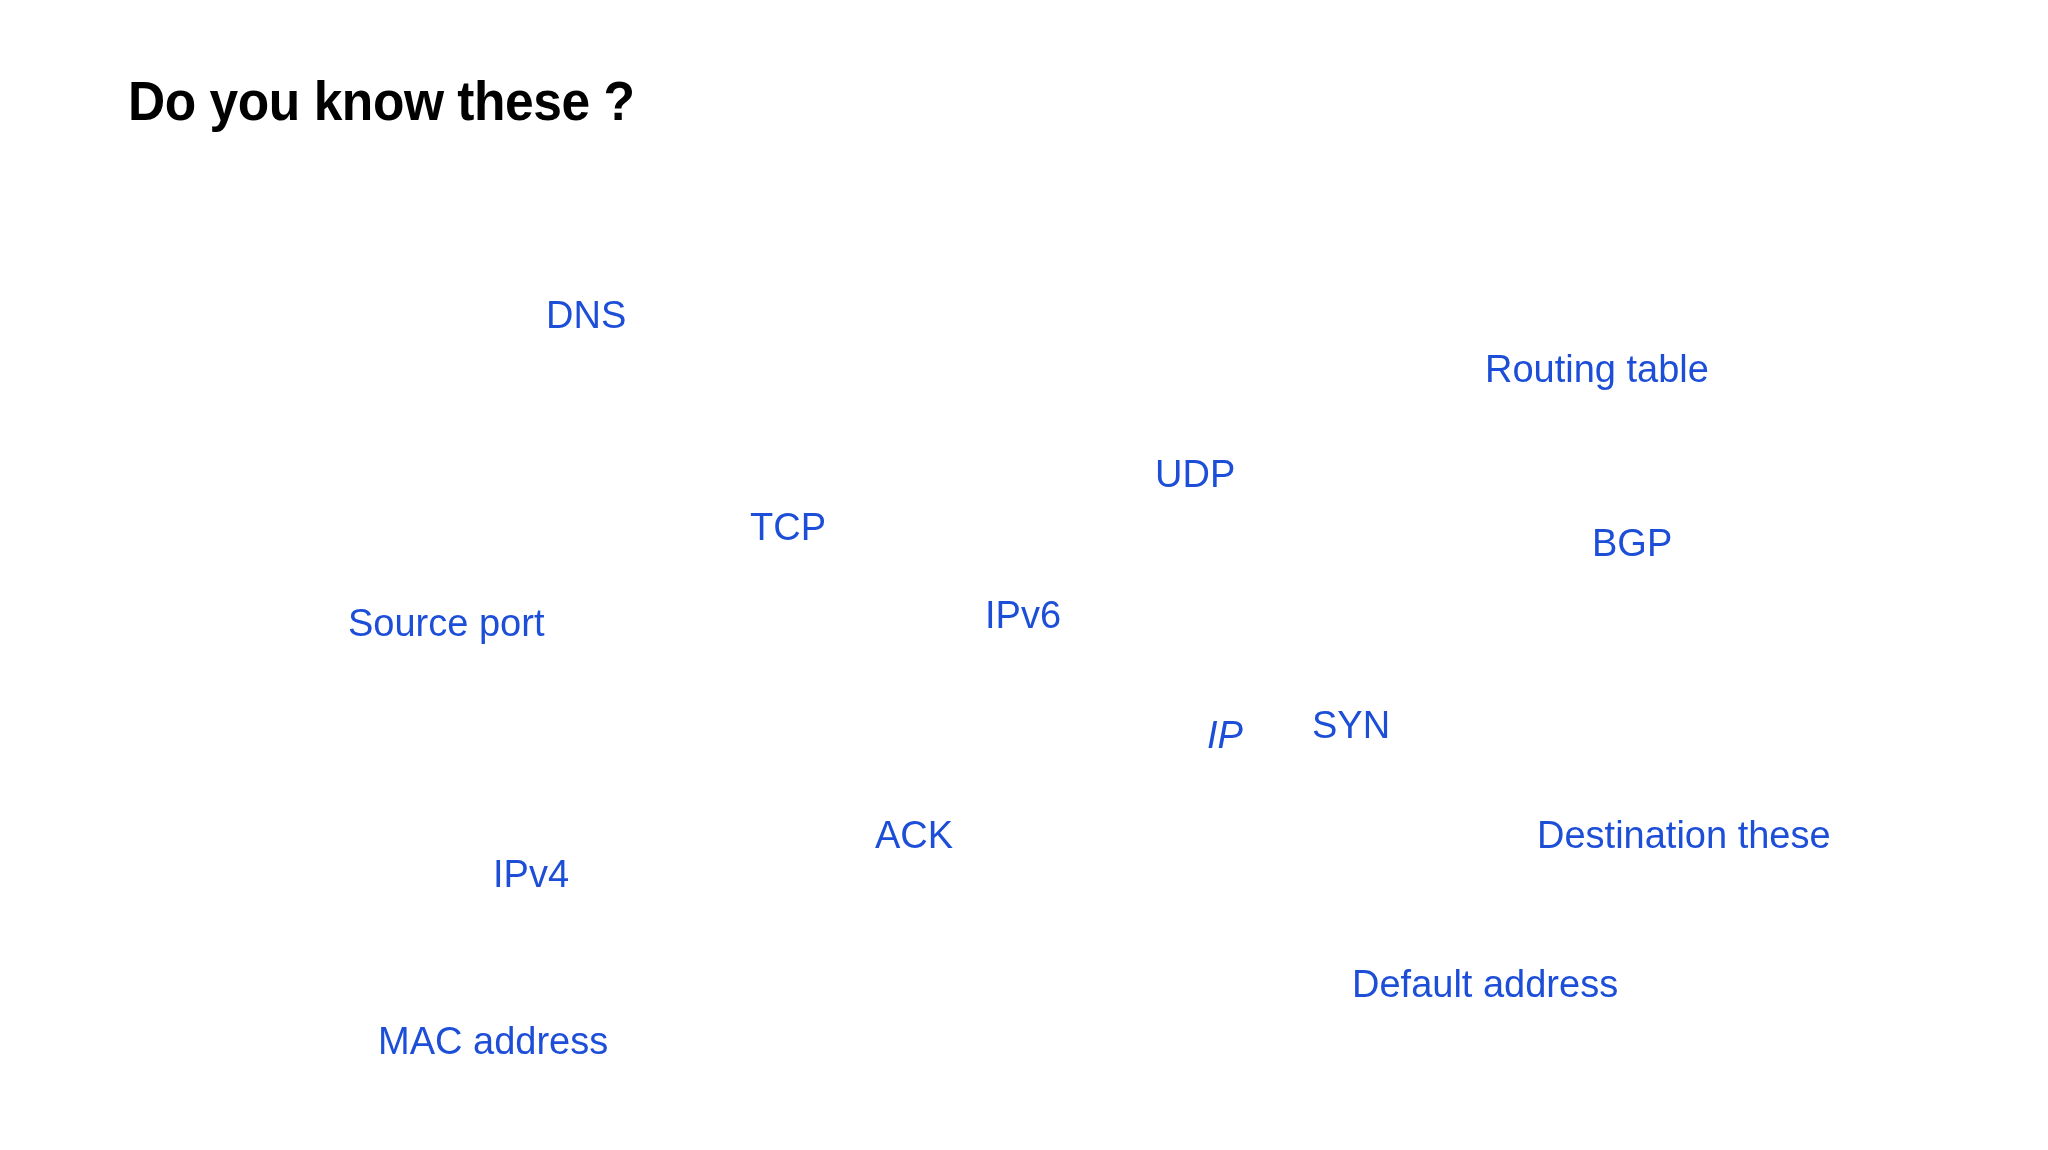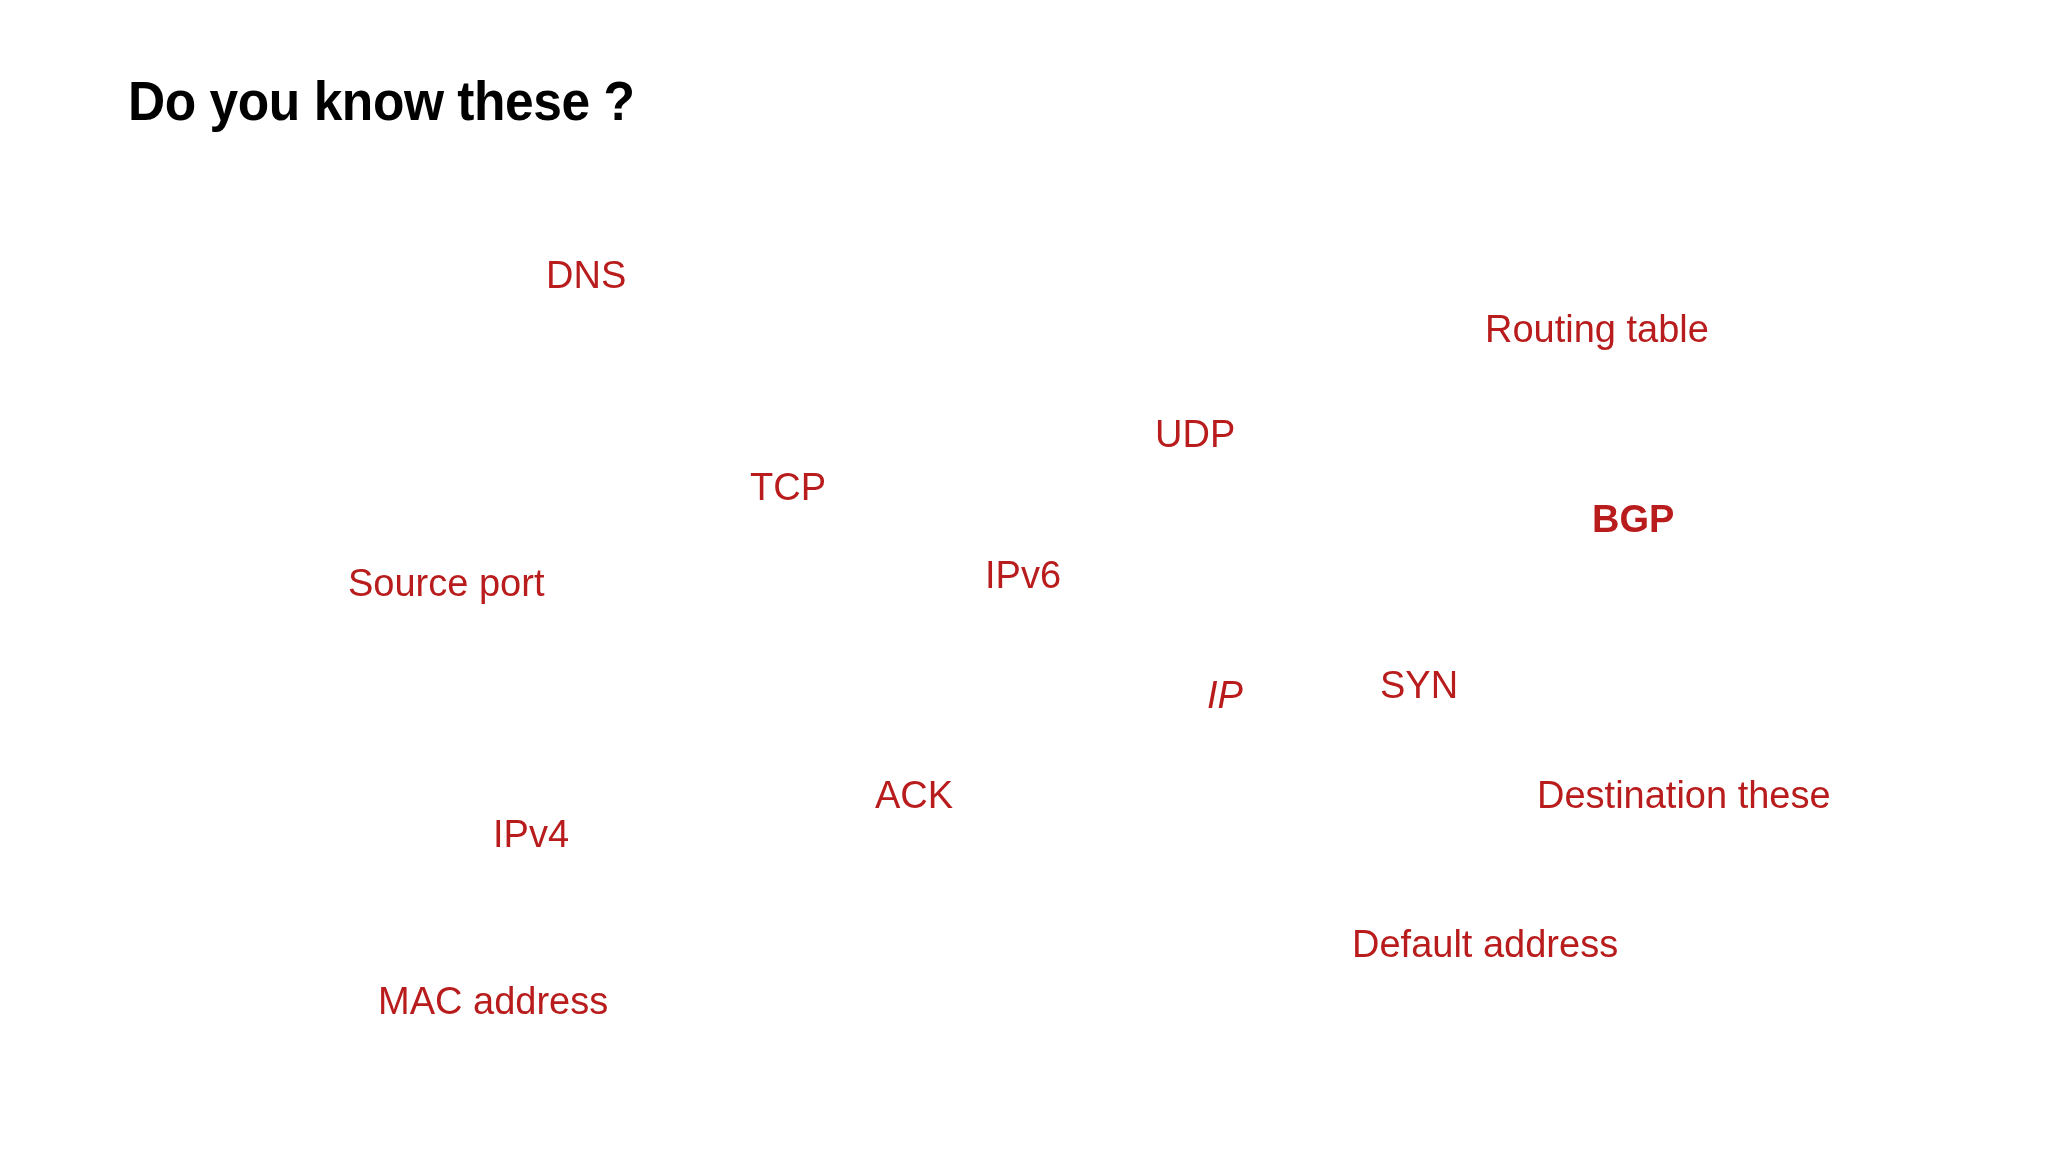"DNS" .term { color: #b91c1c -> #1d4ed8; margin-top: none -> 40px }
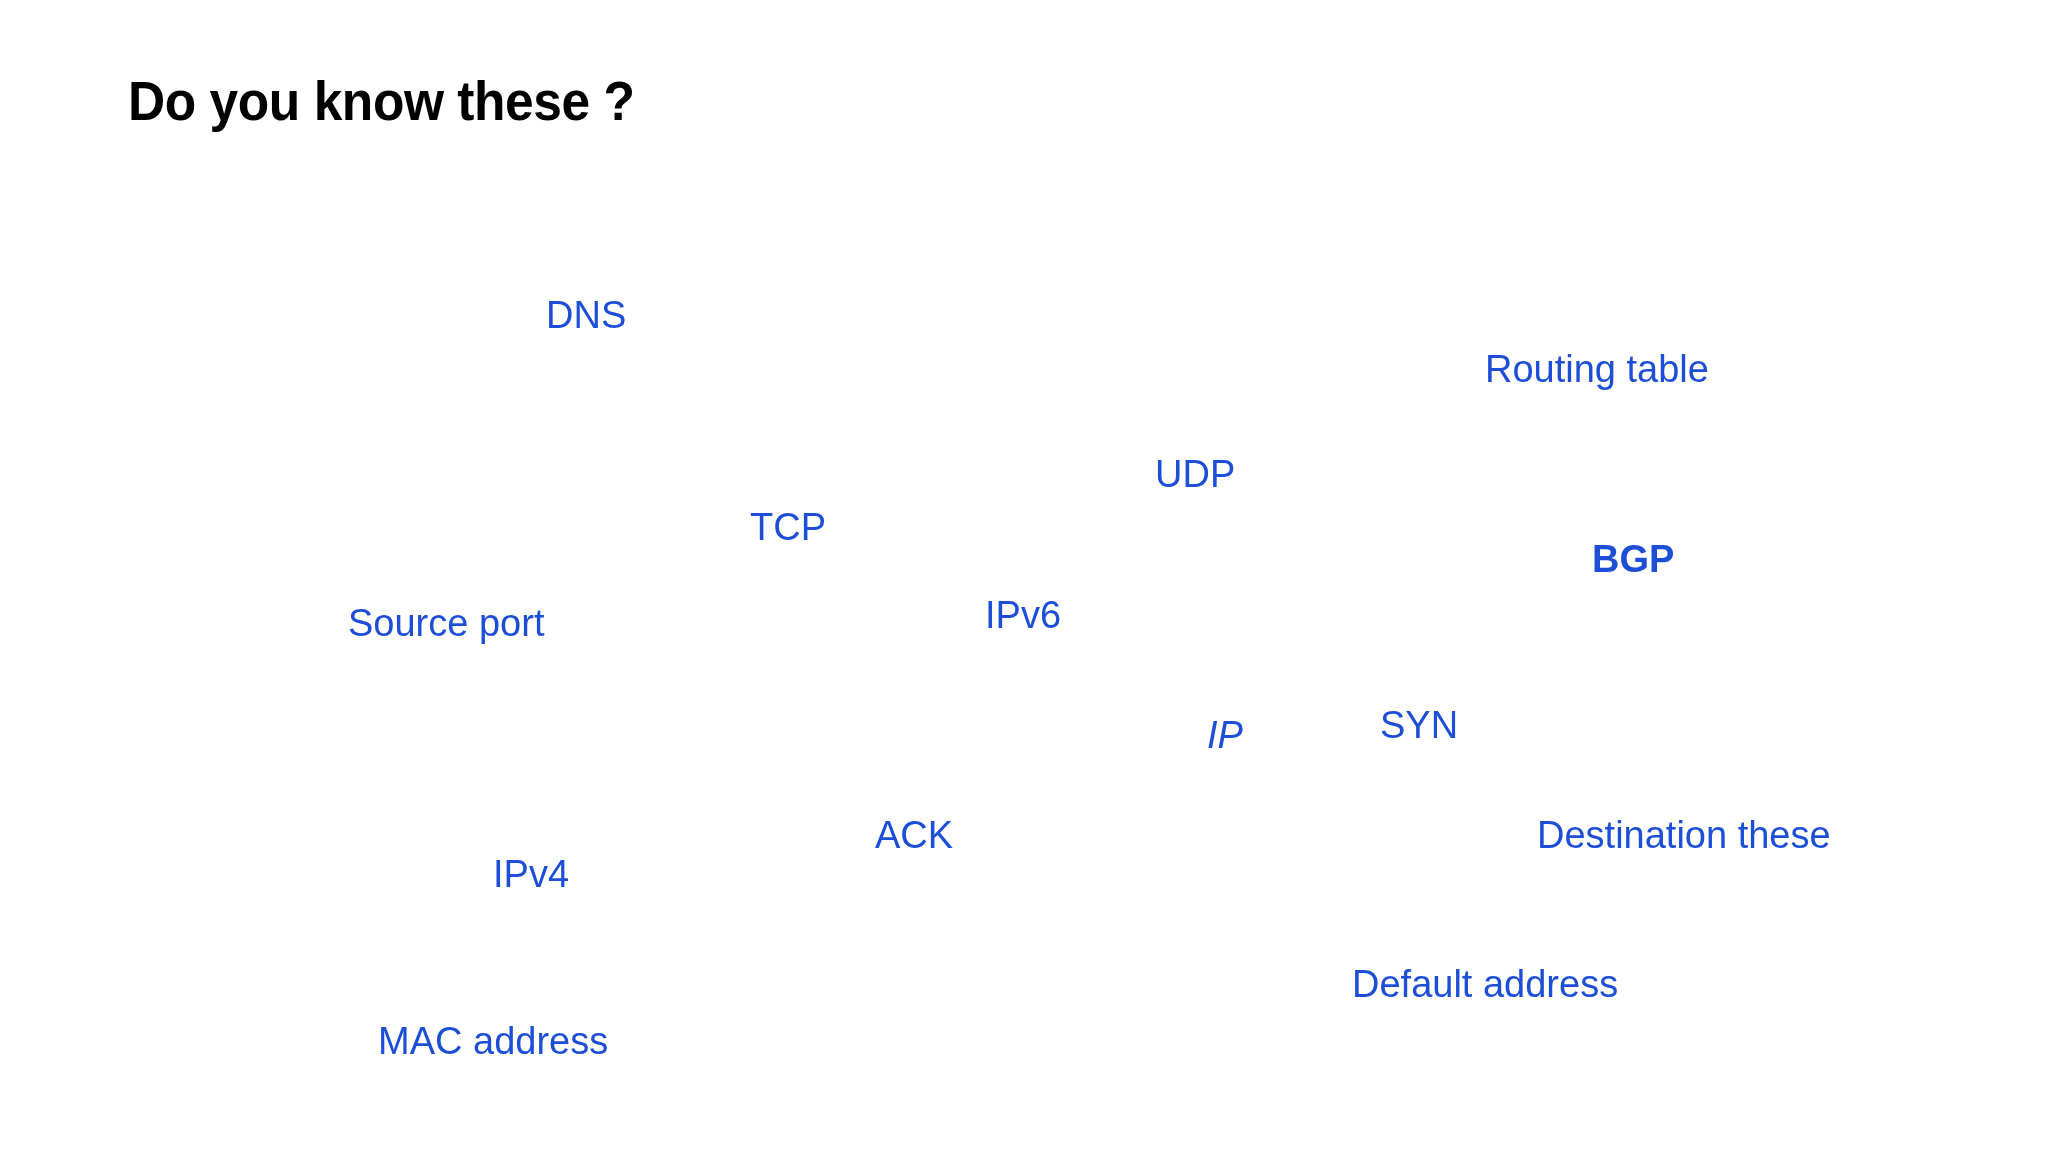"BGP" div.term { font-weight: bold -> none; top: 500px -> 484px }
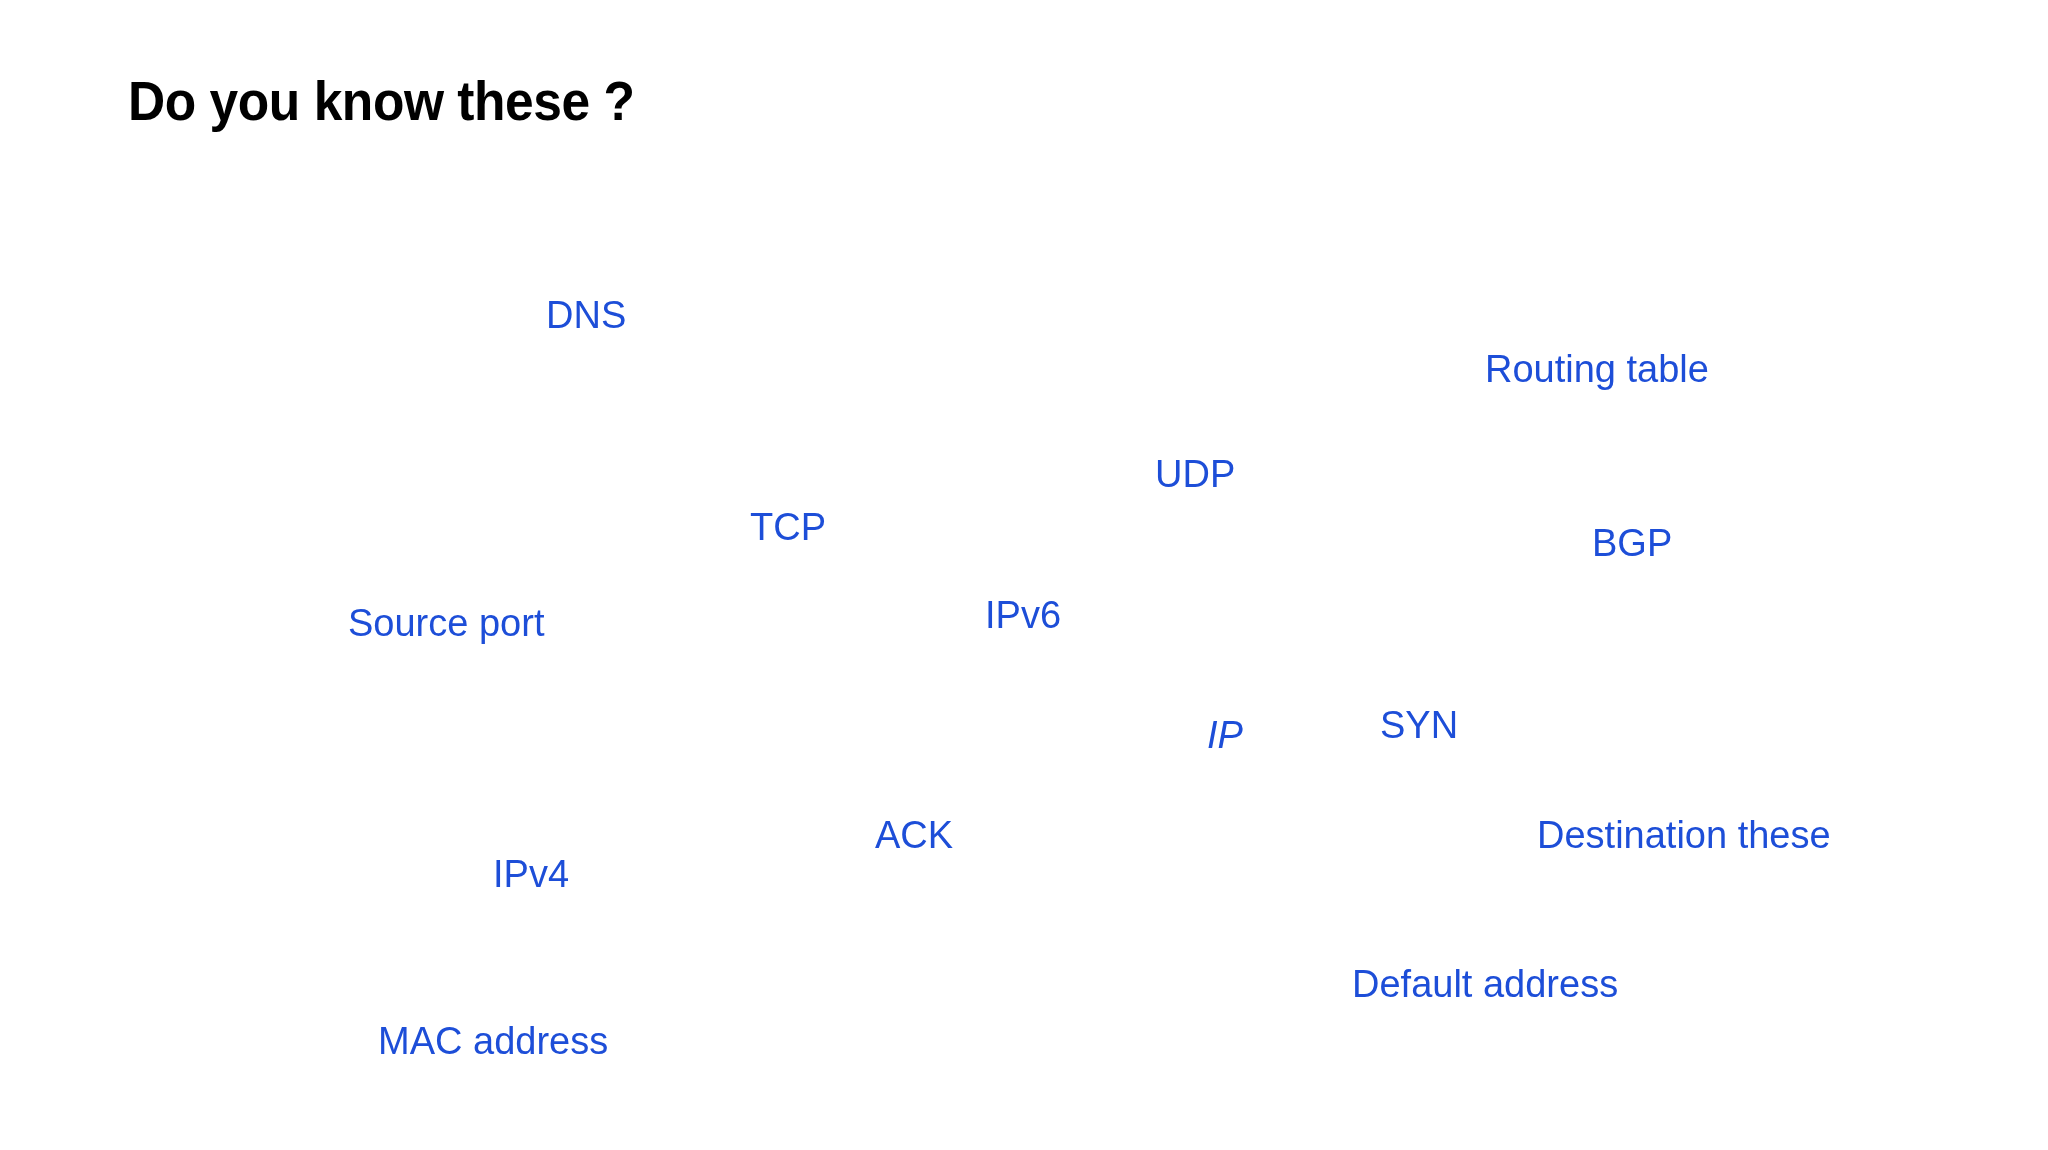"SYN" div.term { left: 1380px -> 1312px }
